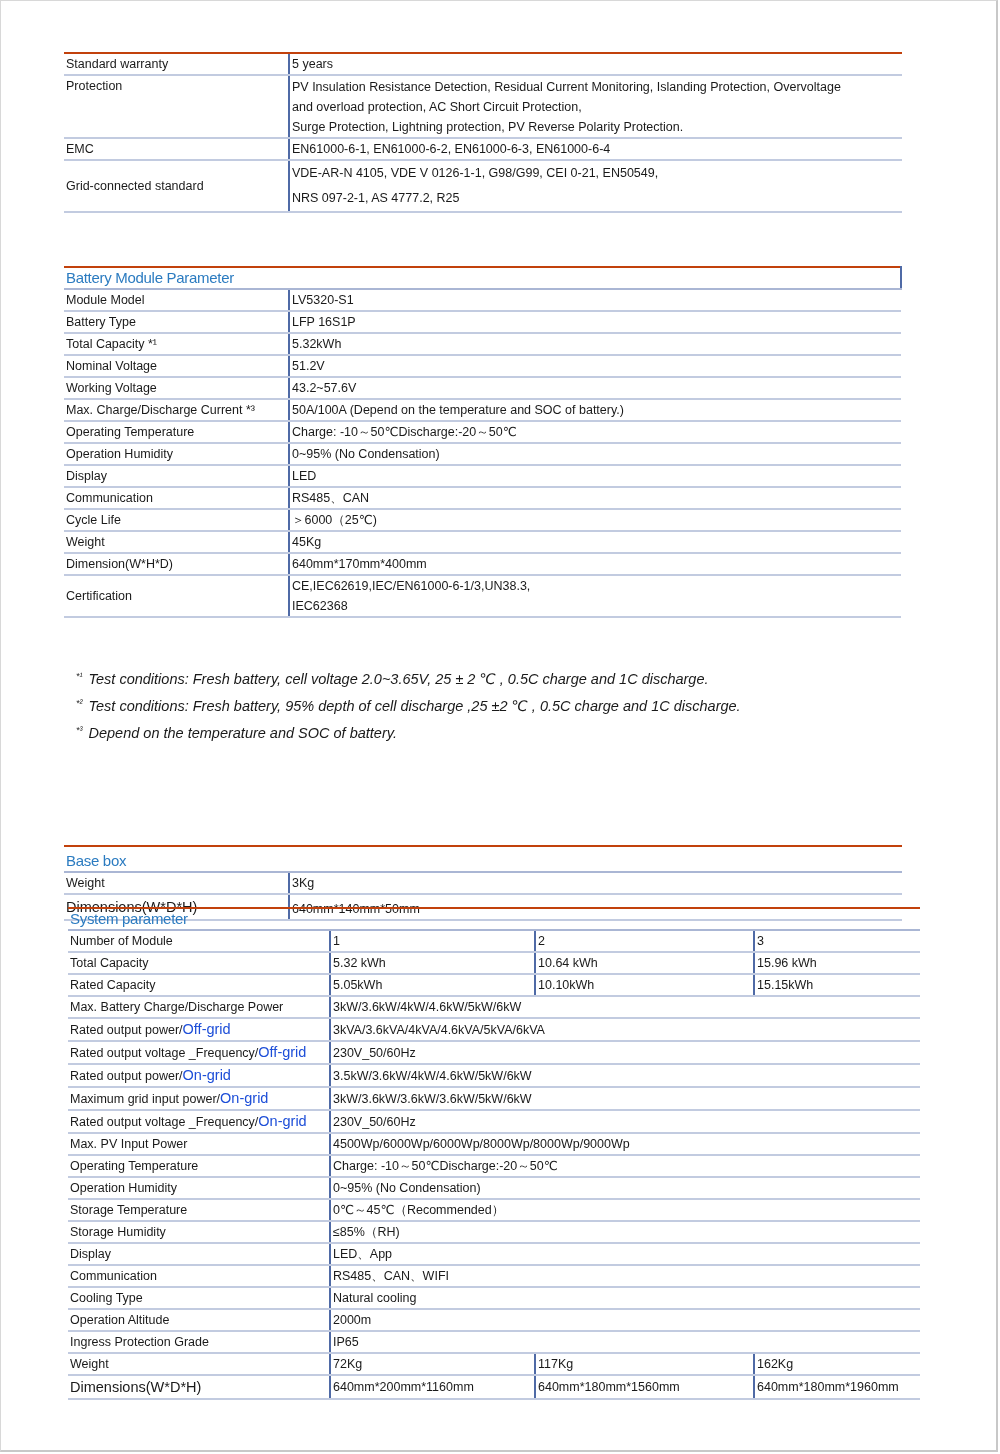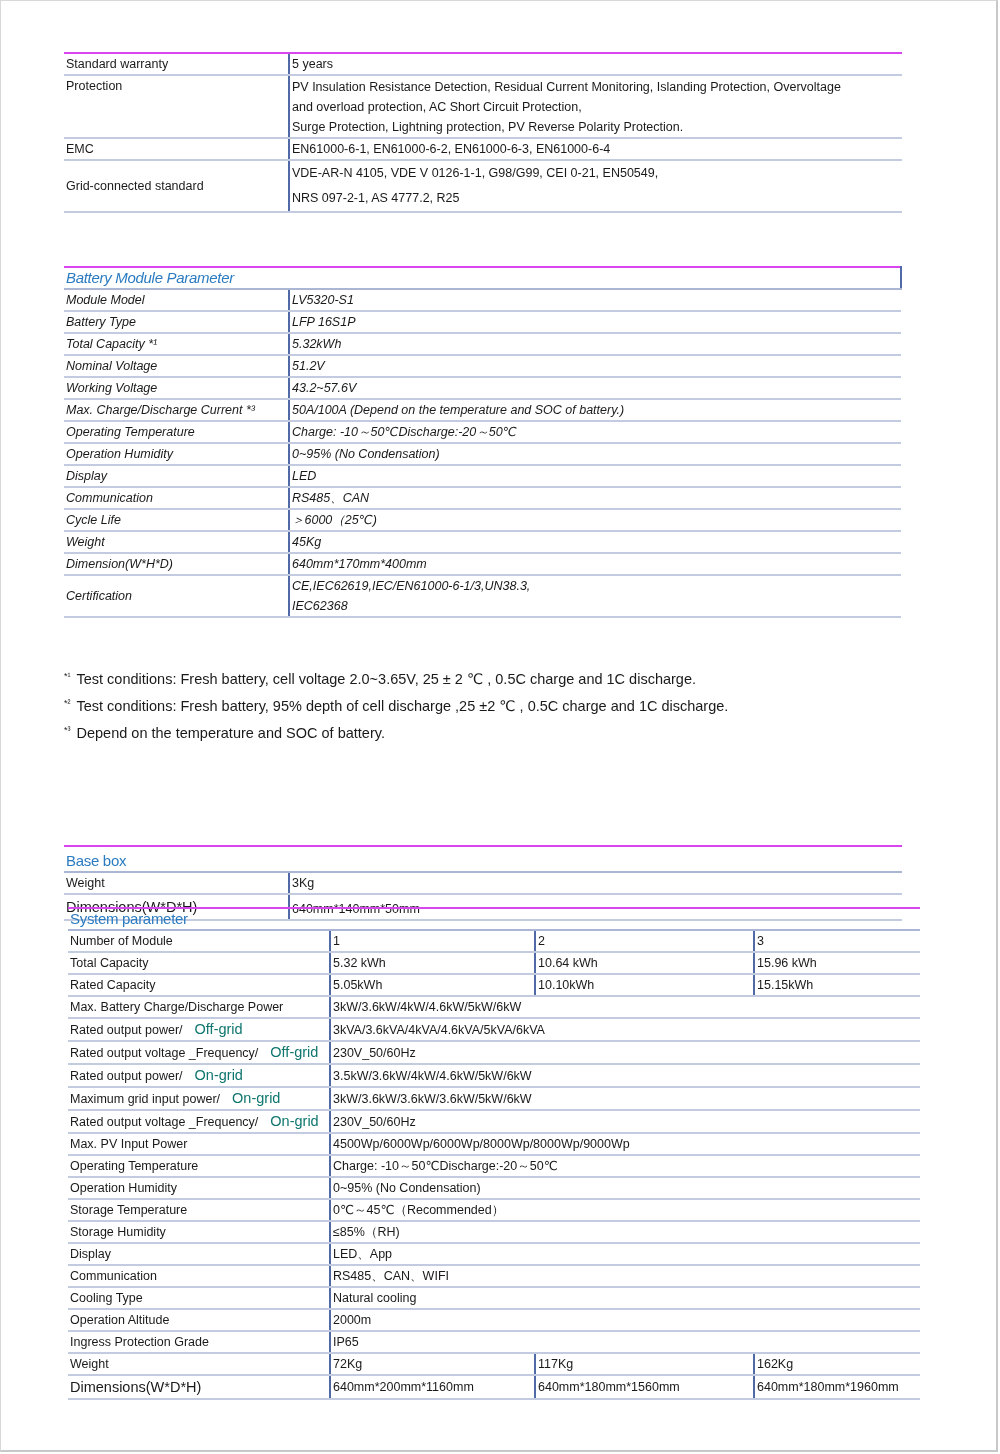"Standard warranty" .tbl tr.top td { border-top: 2px solid #d946ef -> 2px solid #c2410c }
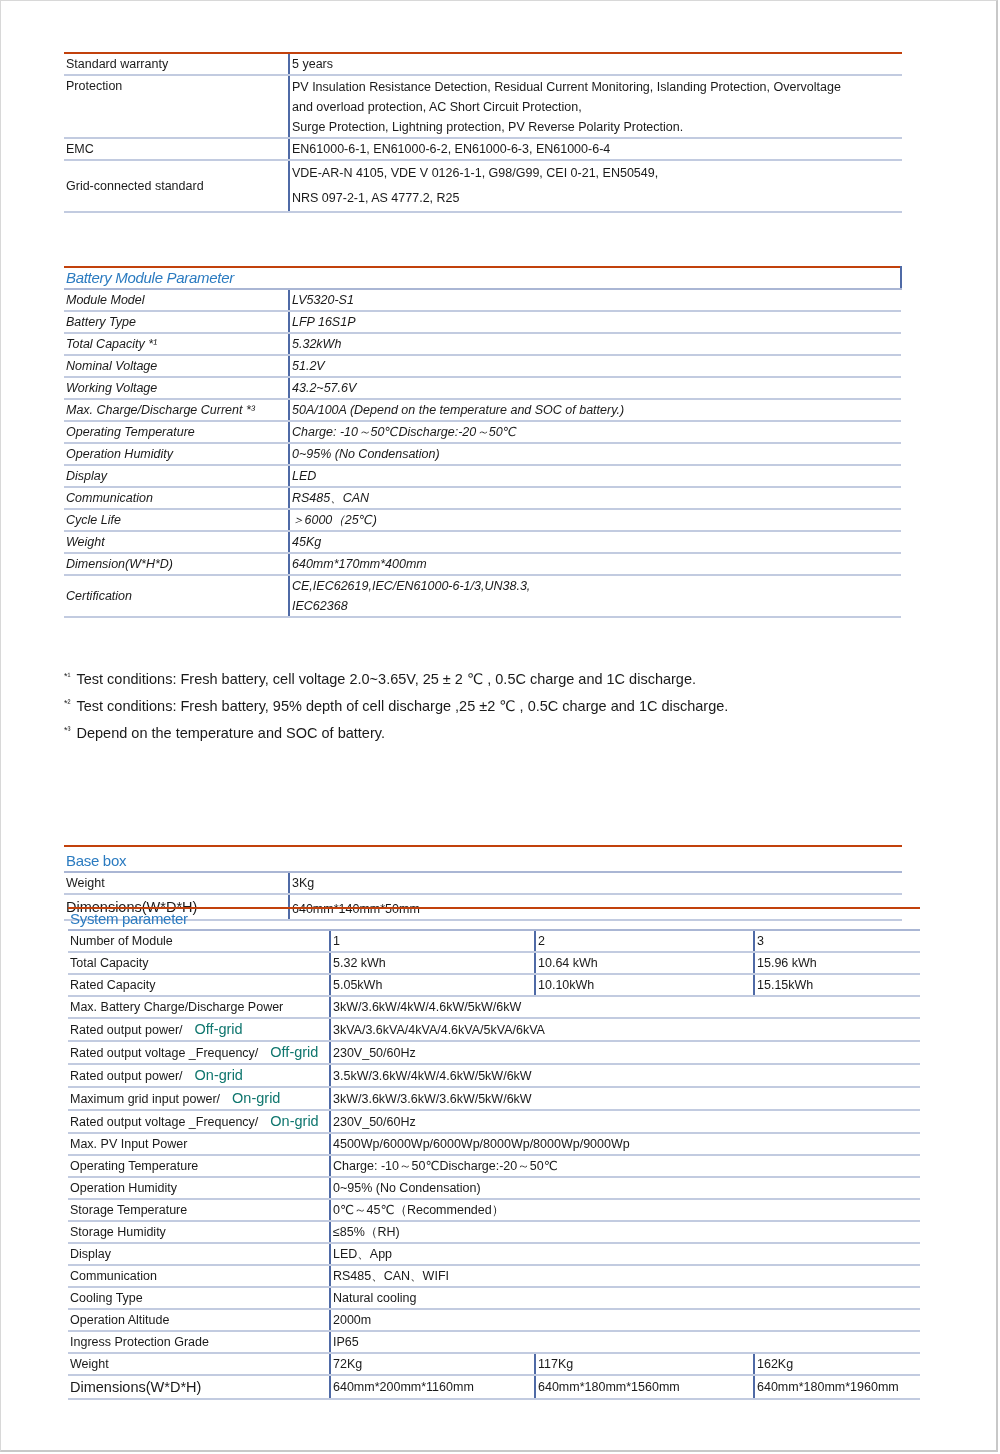"Battery Module Parameter" table.tbl { font-style: italic -> none }
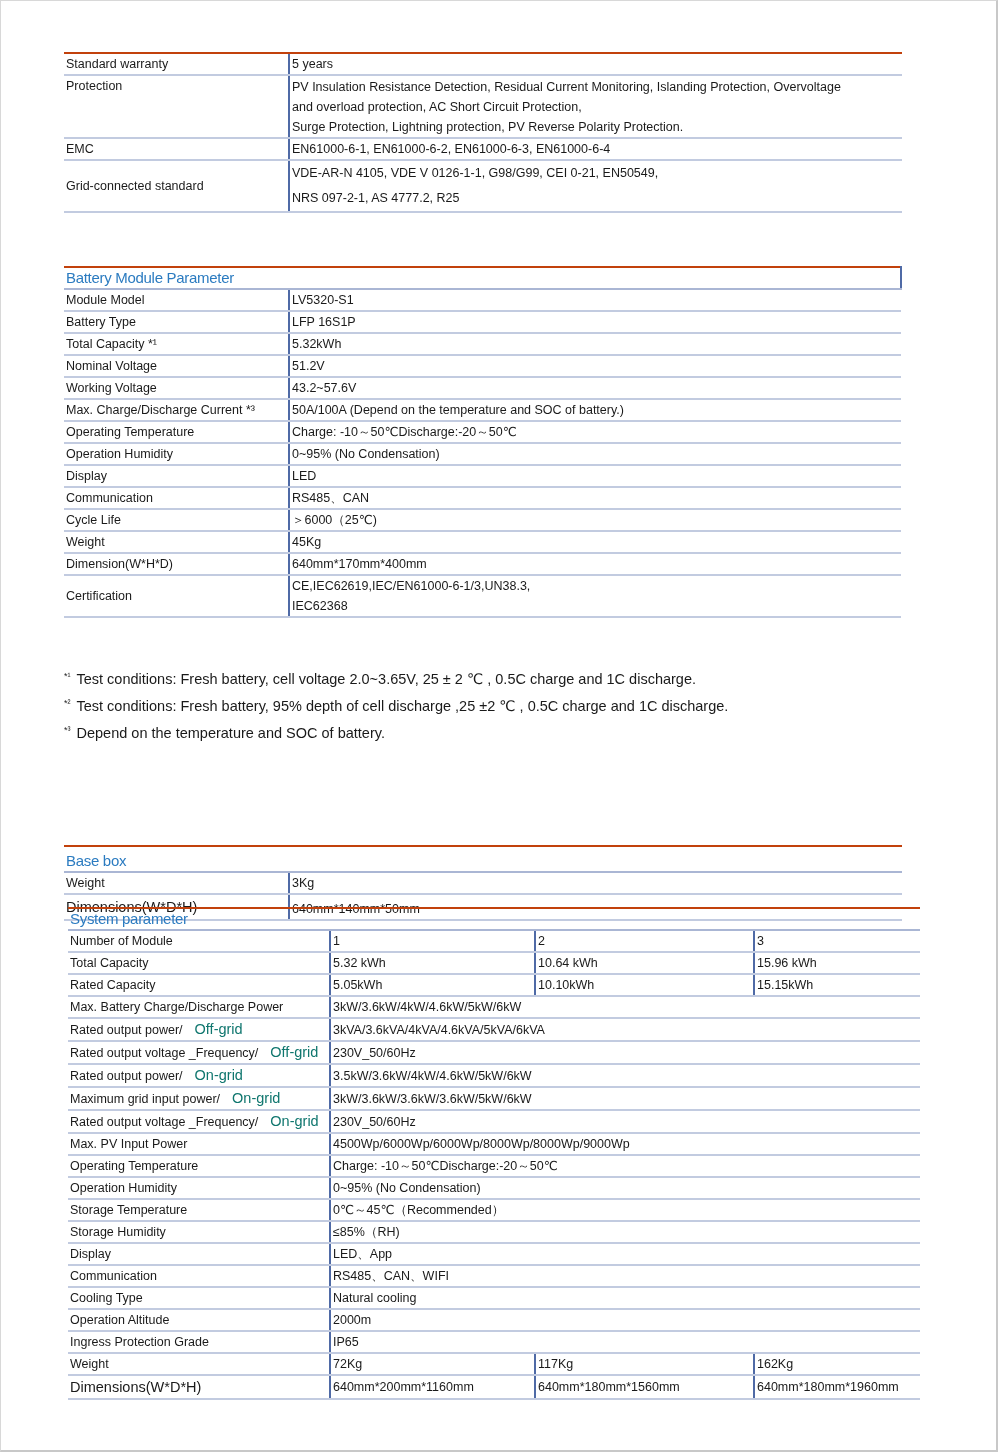"*¹ Test conditions: Fresh battery," .notes { font-style: none -> italic; left: 64px -> 76px }
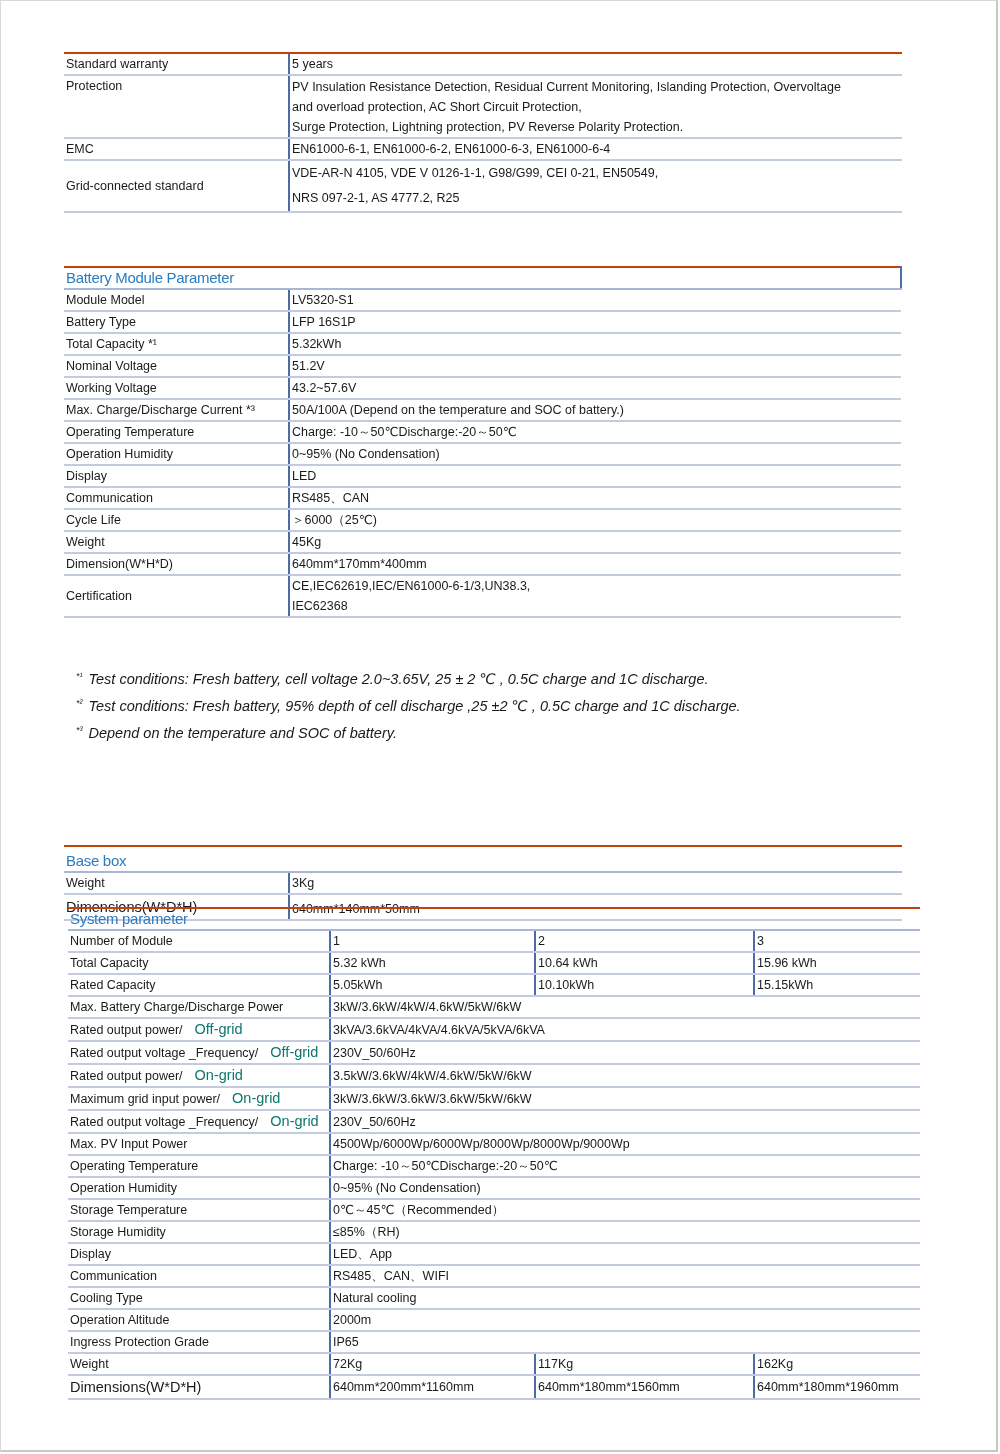"Off-grid" .blue { color: #0f766e -> #1d4ed8; margin-left: 12px -> none }
